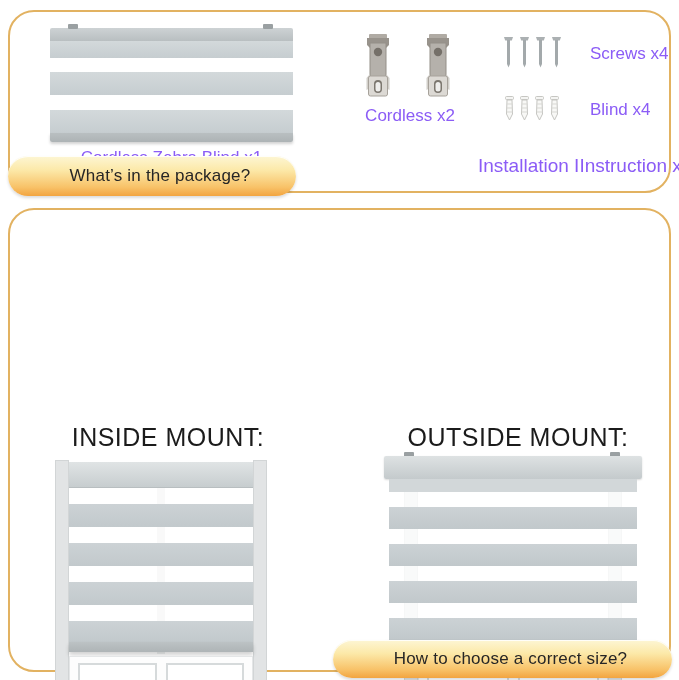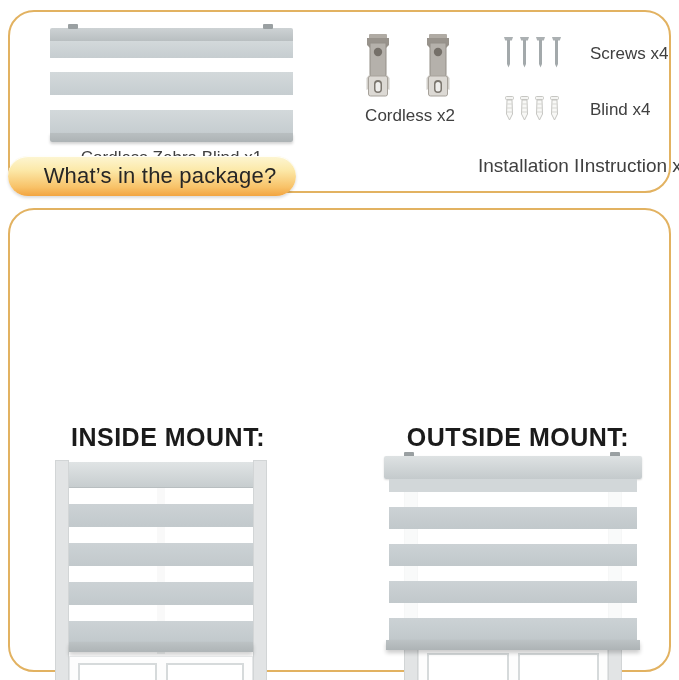"Screws x4" .pkg-label { color: #404040 -> #8b5cf6 }
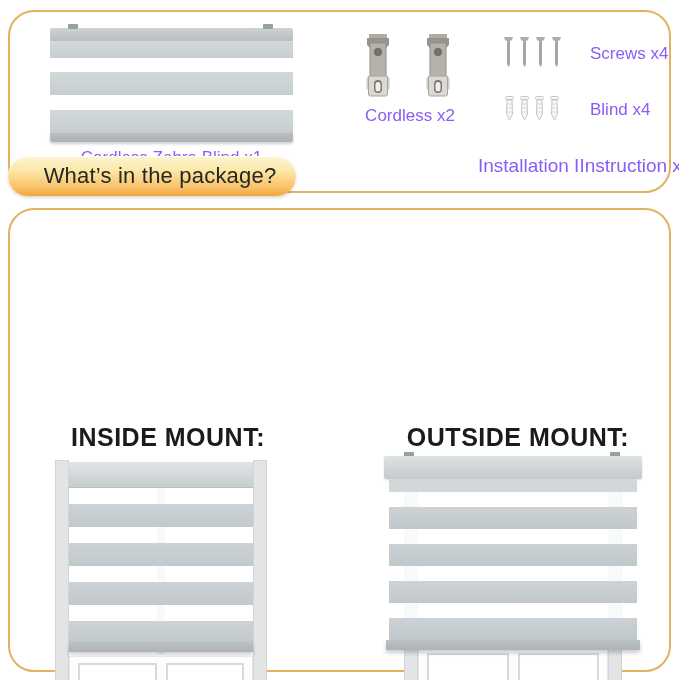"What’s in the package?" .badge { font-size: 22px -> 17px }
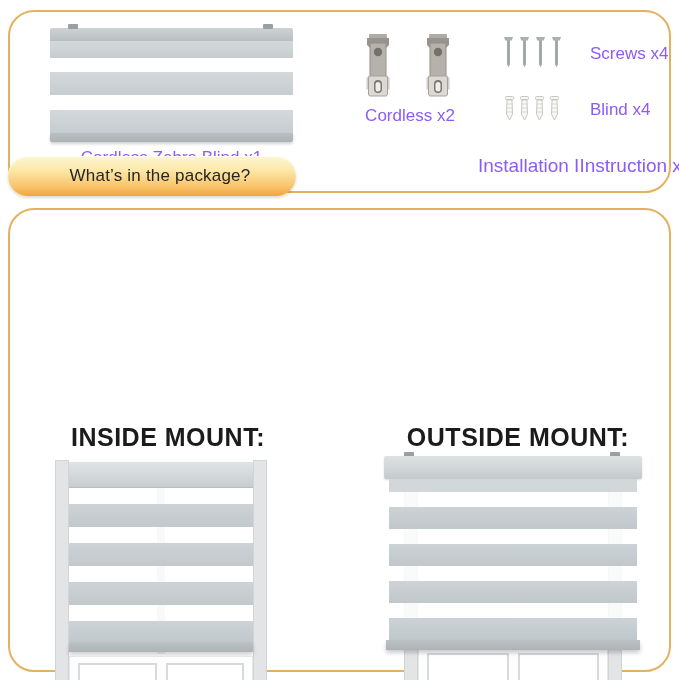"INSIDE MOUNT:" .mount-heading { font-weight: bold -> normal }
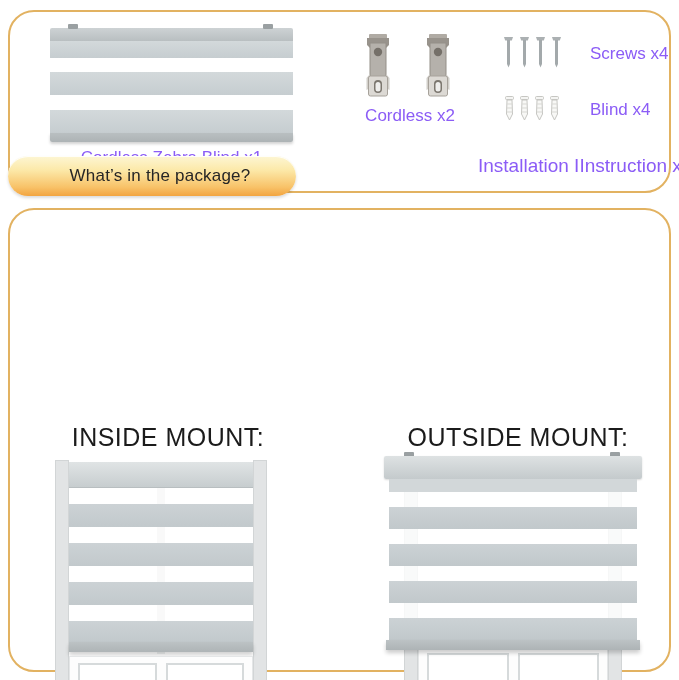"How to choose a correct" div.badge { html: none -> <div>How to choose a correct size?</div> }
